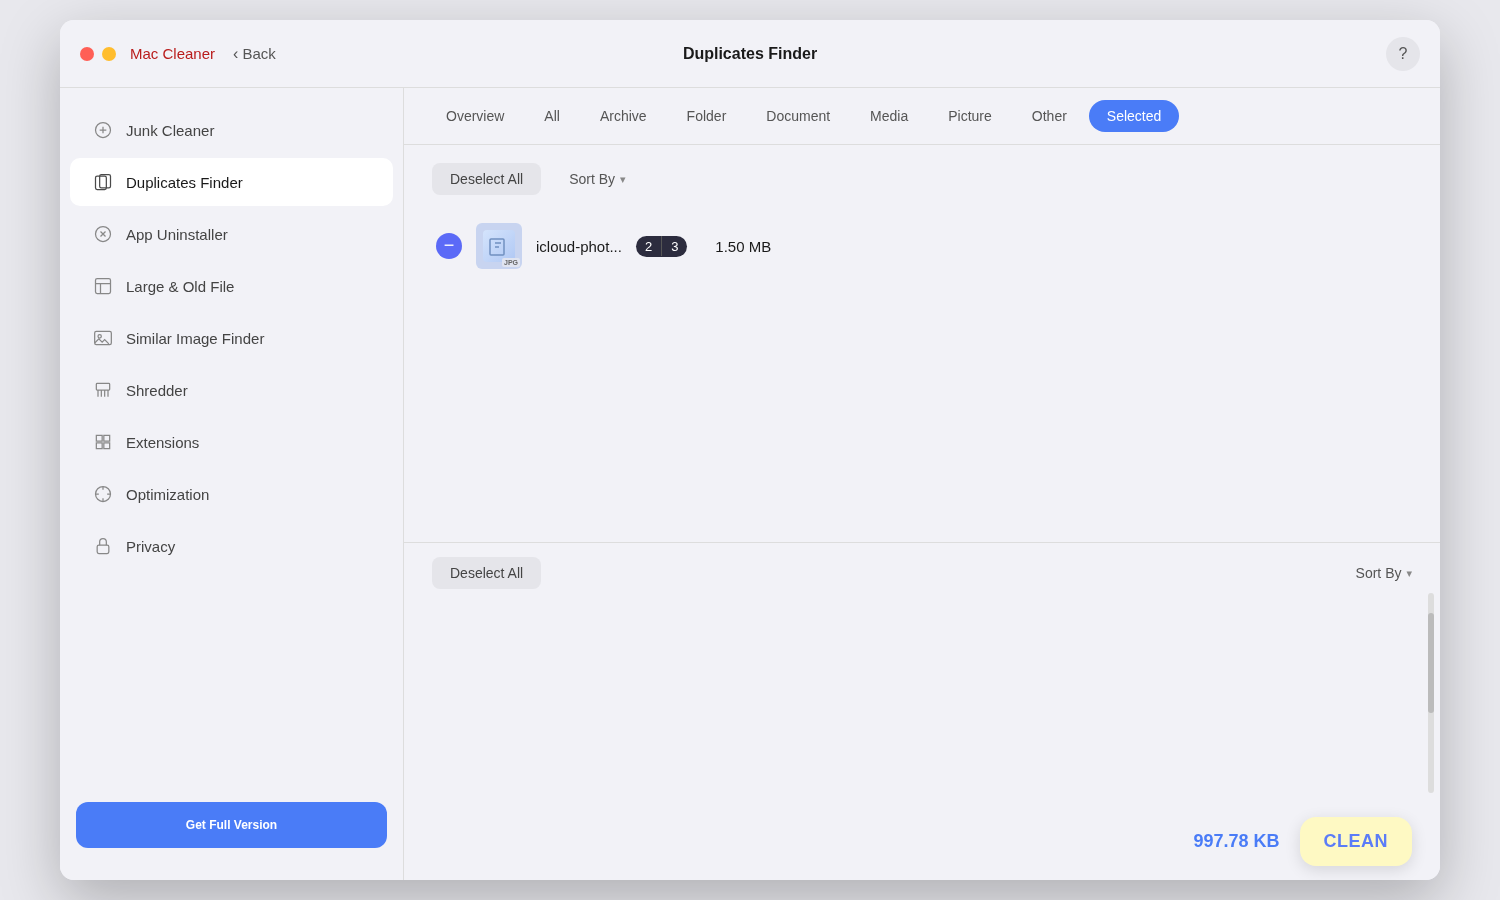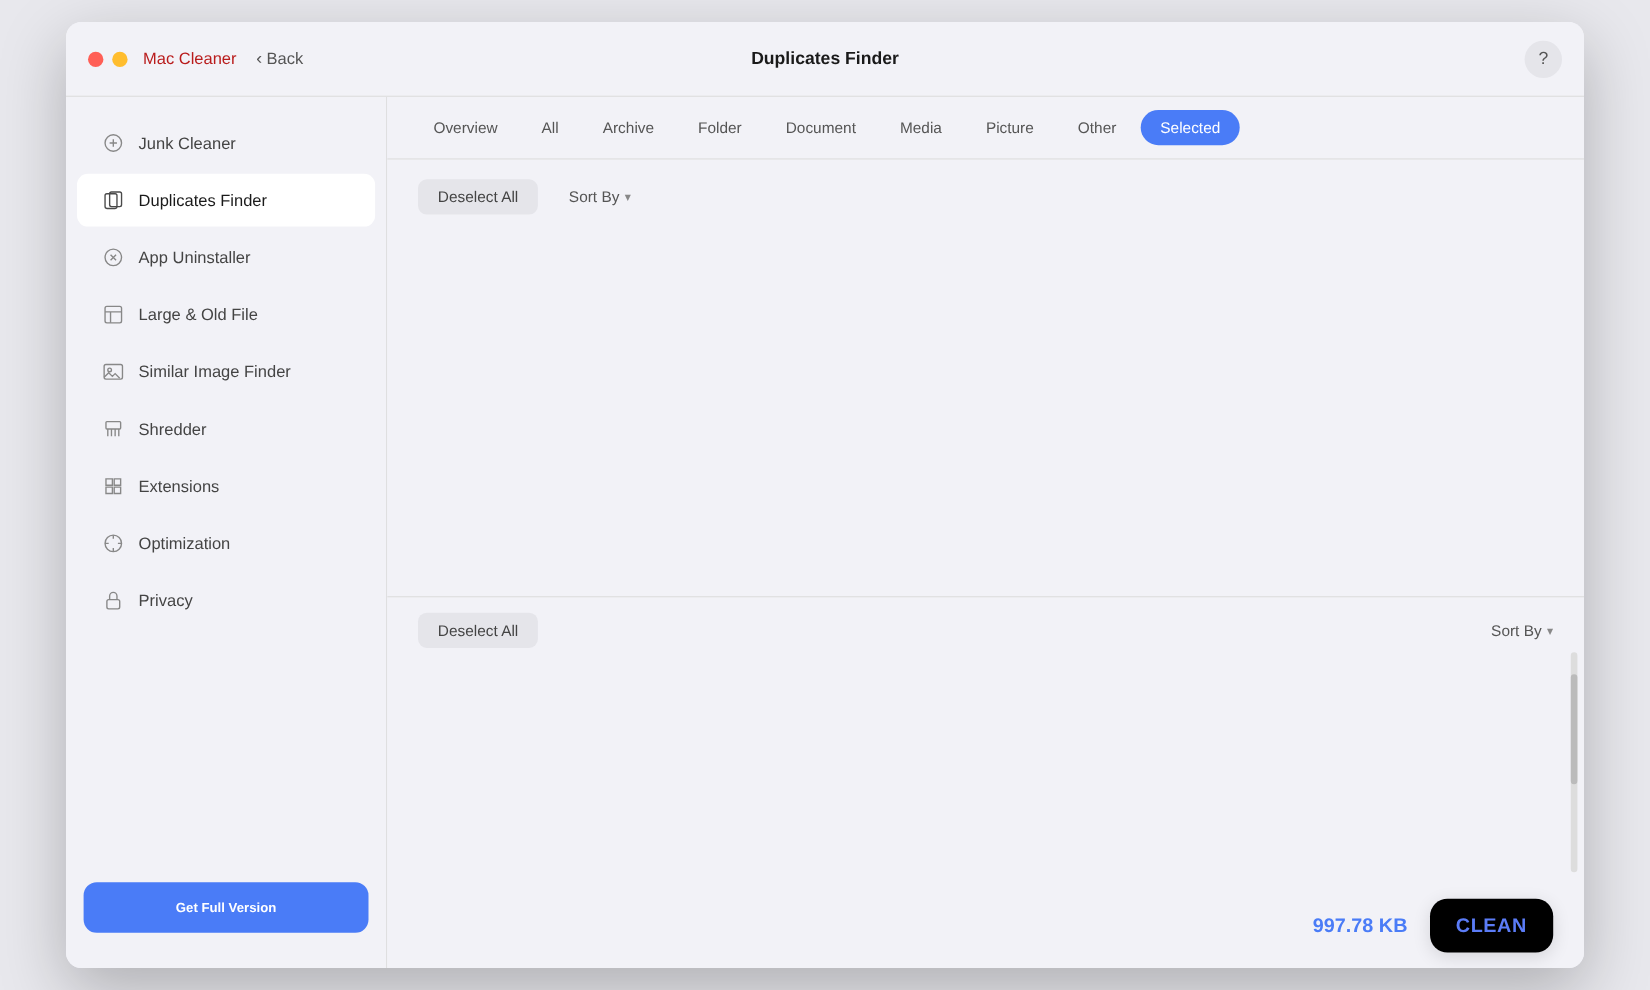"Junk Cleaner" .sidebar { width: 292px -> 344px }
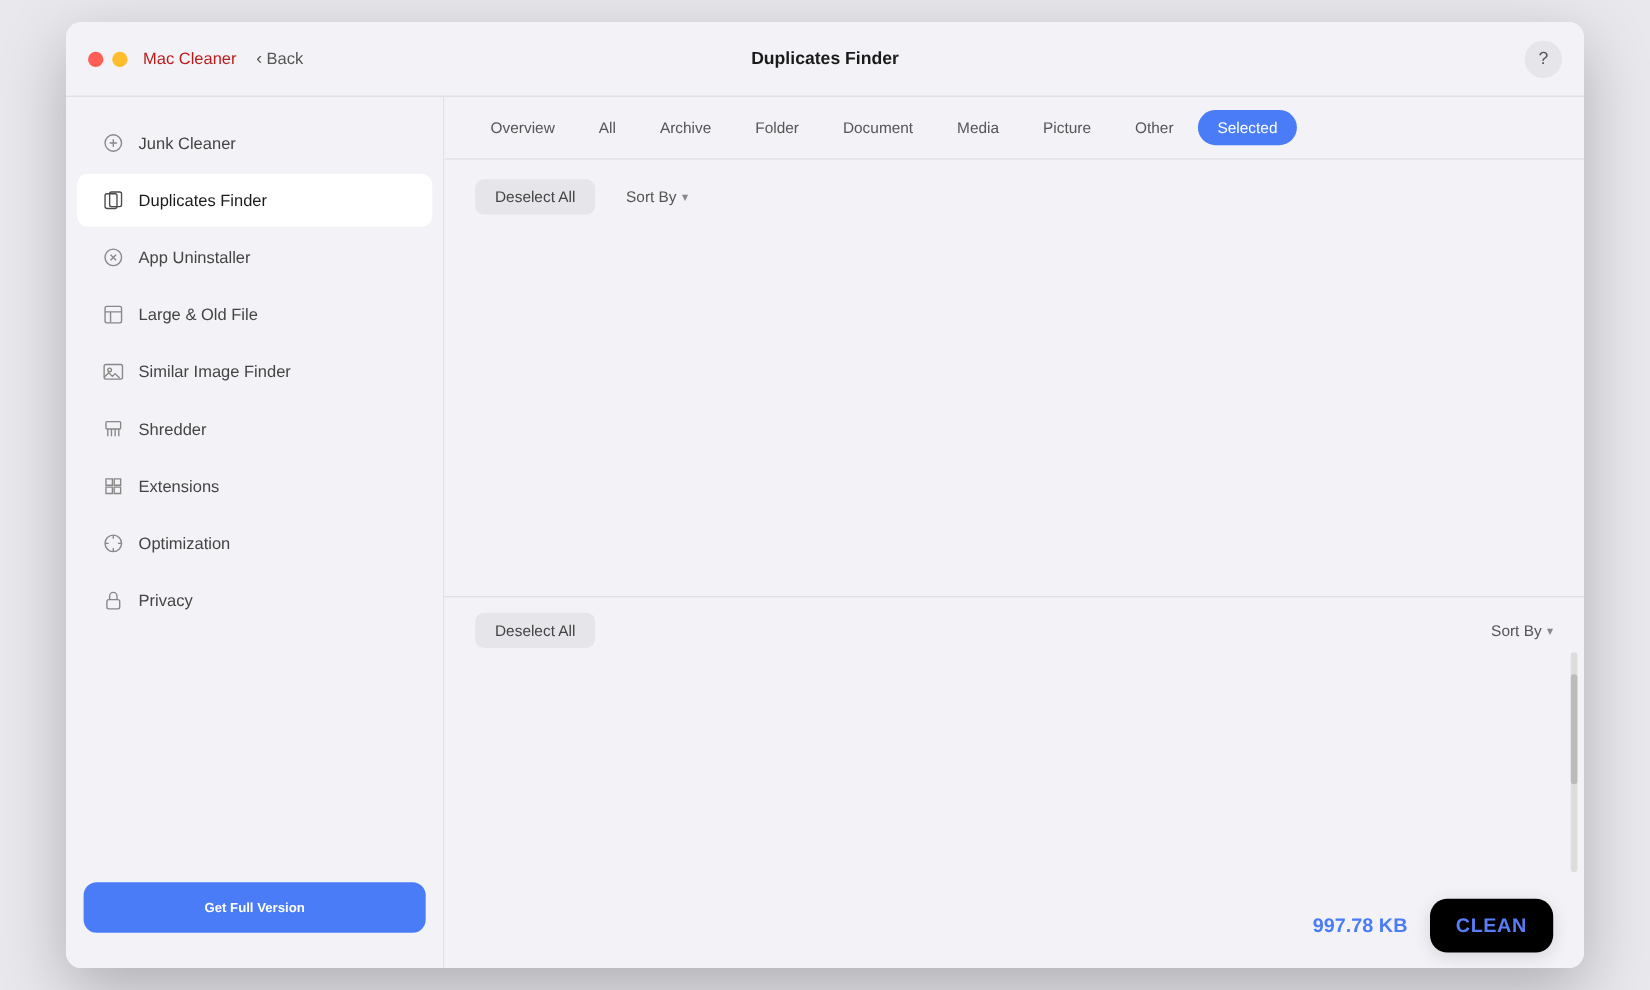"icloud-phot..." div.file-row { html: none -> <div> <button></button> <div> <div> <svg> <rect></rect> <path></path> </svg> </div> <span>JPG</span> </div> <span>icloud-phot...</span> <div> <div> <span>2</span> <div></div> <span>3</span> </div> </div> <span>1.50 MB</span> </div> }
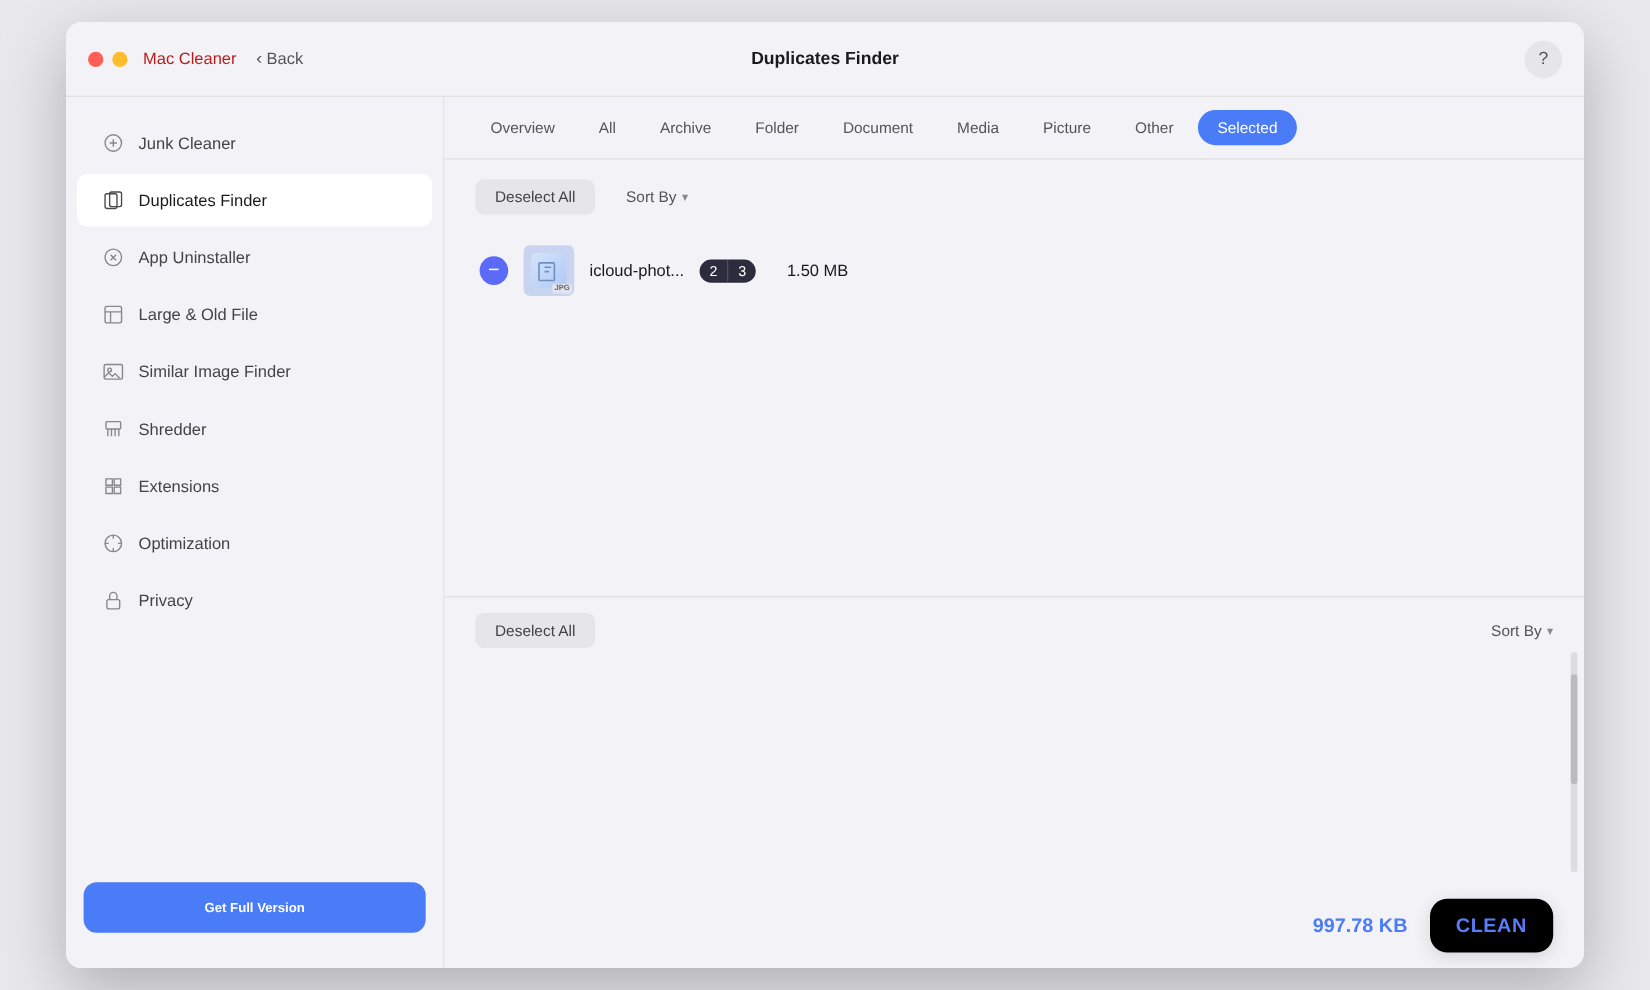"CLEAN" .clean-btn-wrap { background: #000000 -> #fef9c3 }
